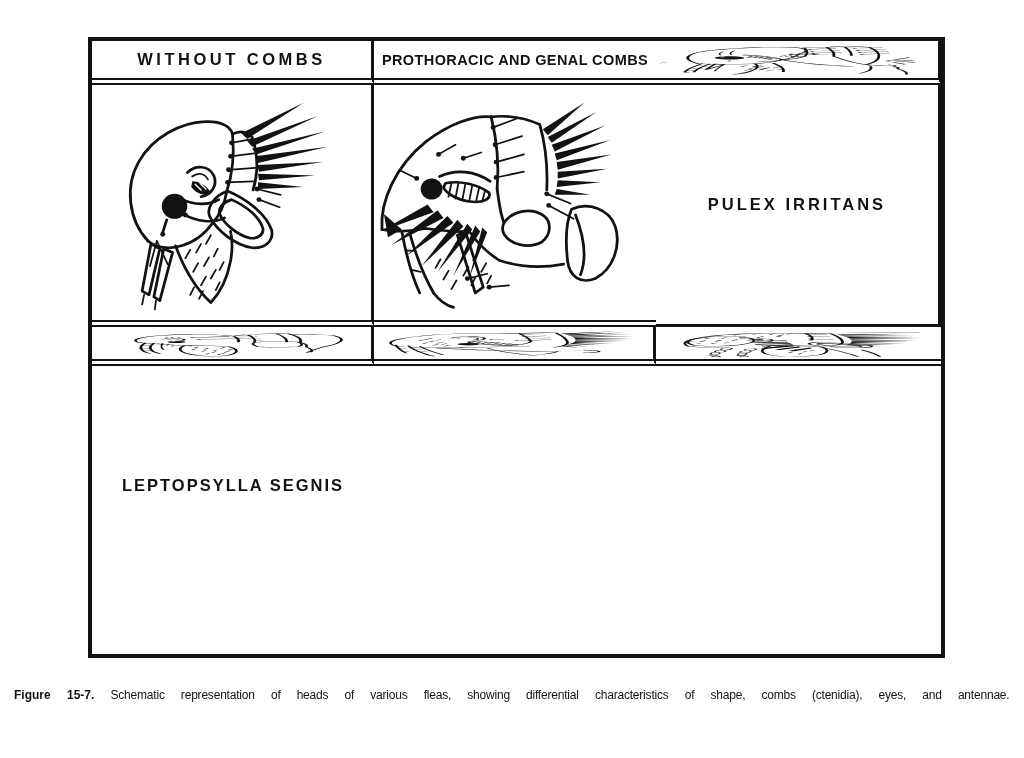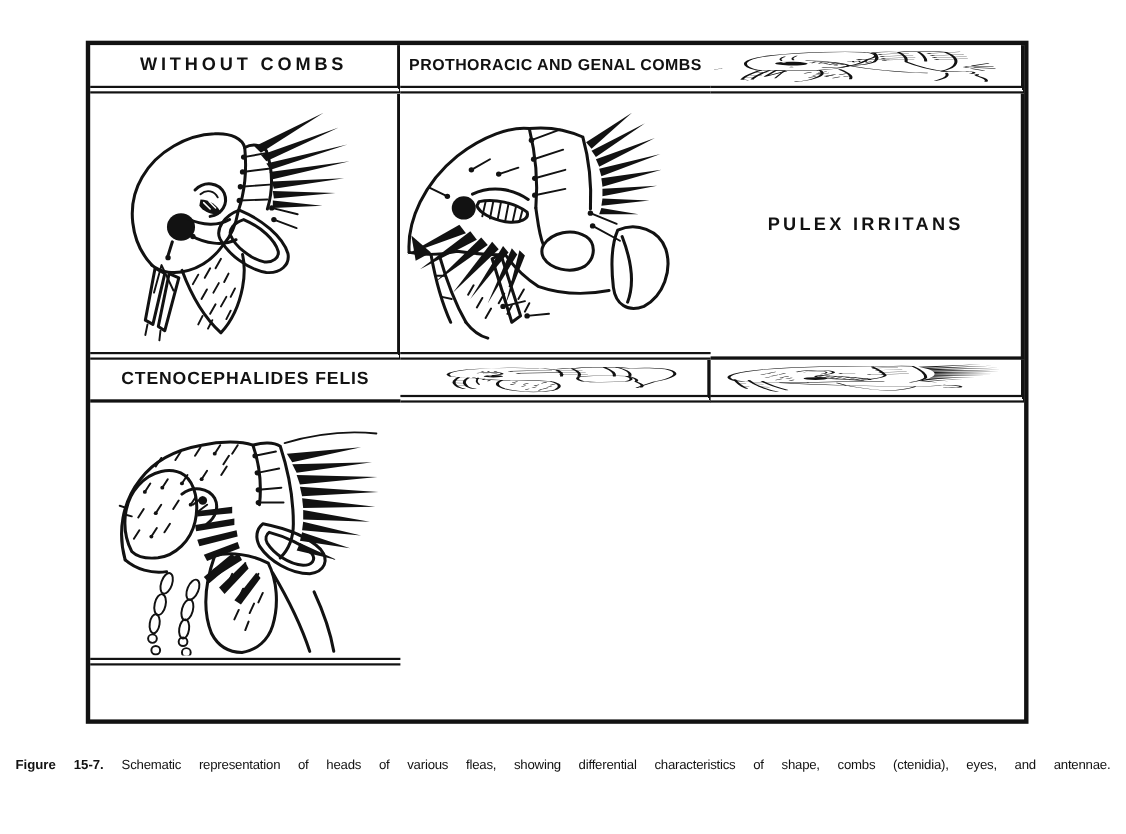"WITHOUT COMBS" .fig-table { left: 78px -> 88px }
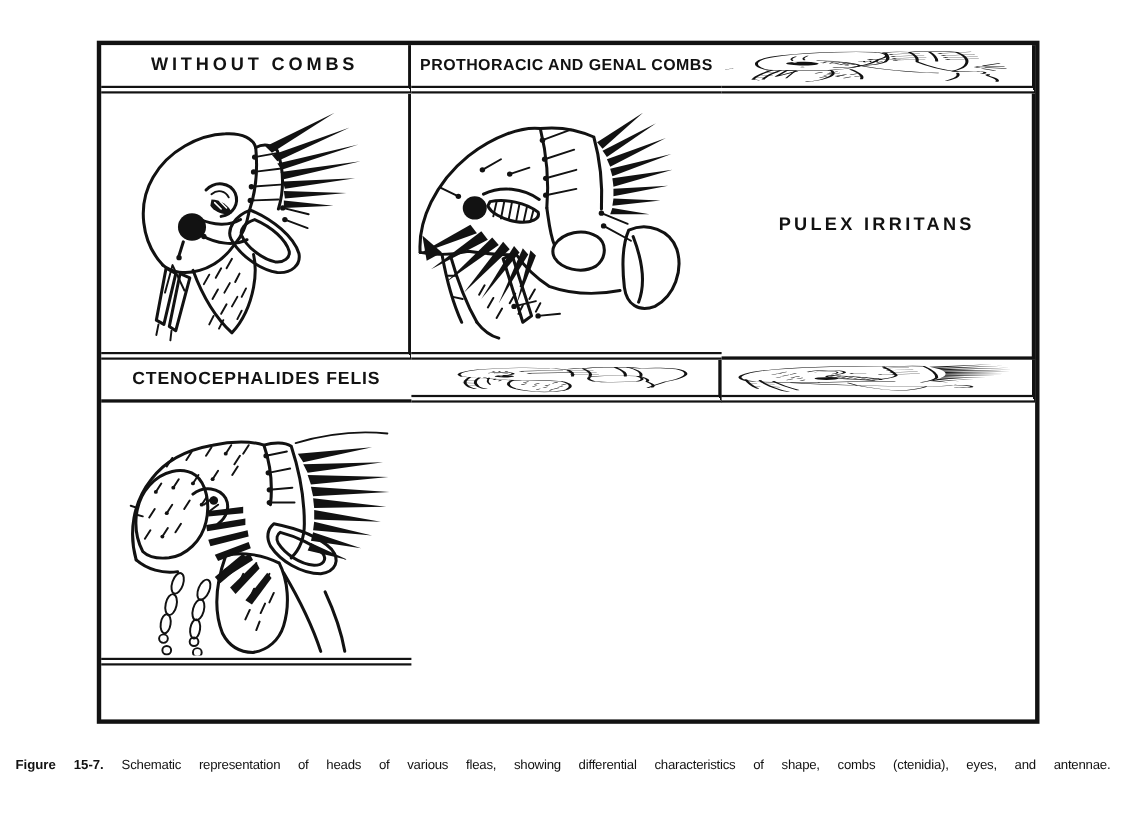"CTENOCEPHALIDES FELIS" div.cell { html: <div> <span>CTENOCEPHALIDES FELIS</span> </div> -> none }
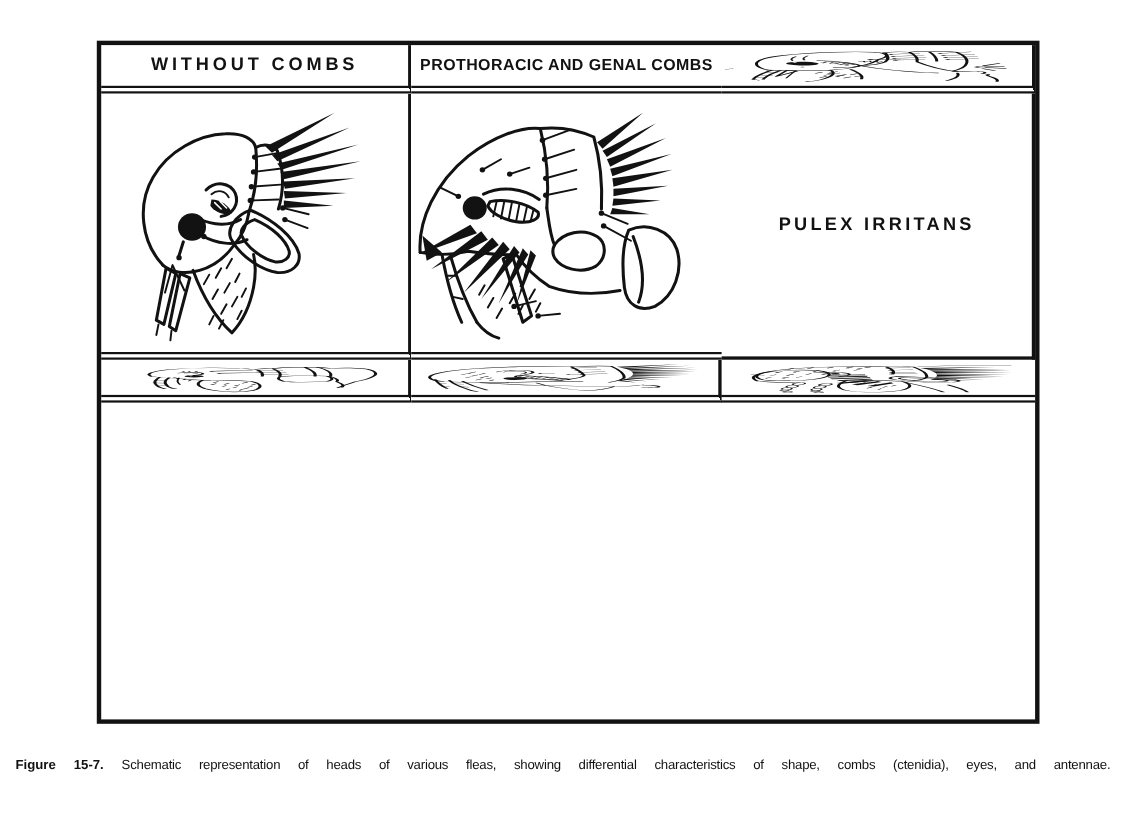"LEPTOPSYLLA SEGNIS" div.cell { html: none -> <div> <span>LEPTOPSYLLA SEGNIS</span> </div> }
